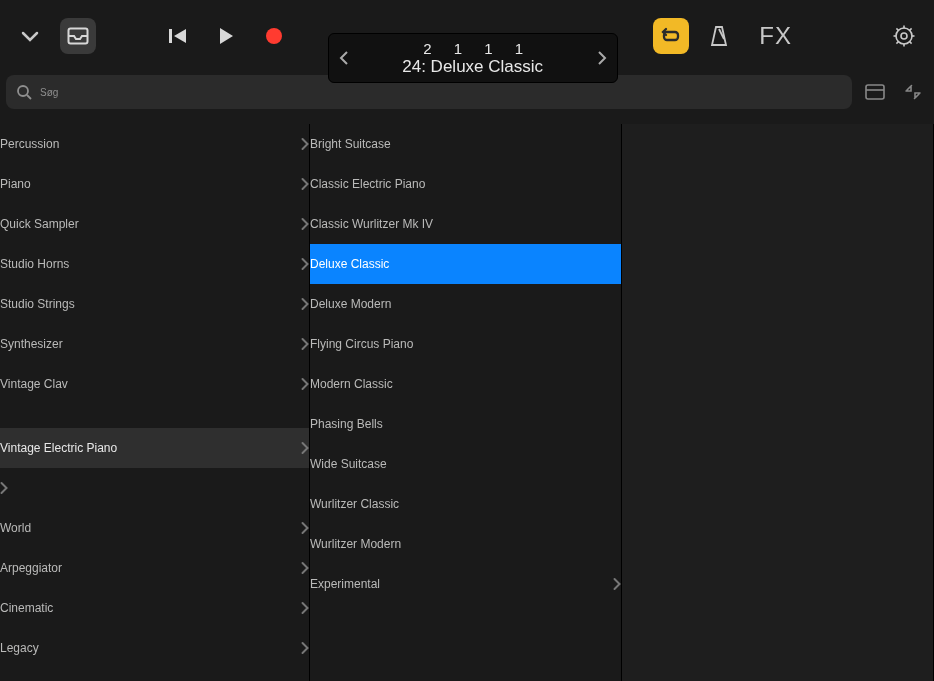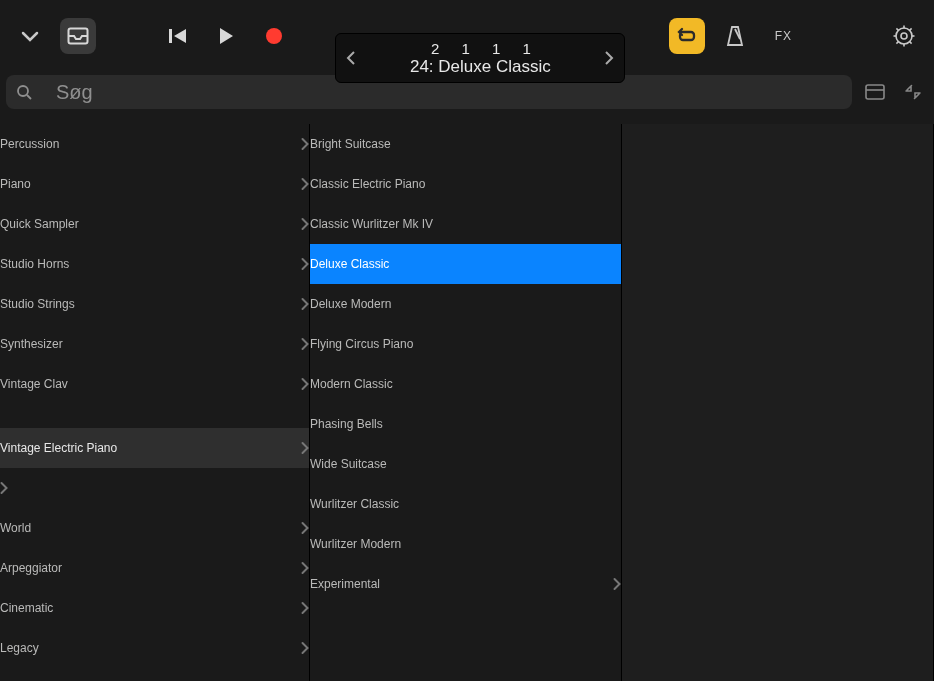"FX" .fx-label { font-size: 12px -> 24px }
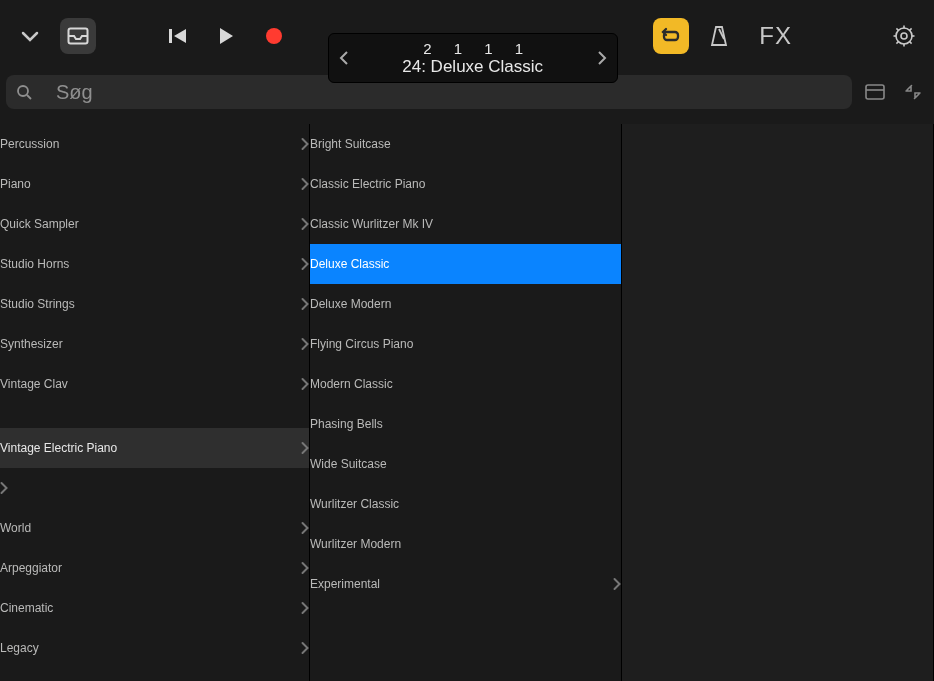"Søg" .search-box input { font-size: 20px -> 10px; margin-left: 24px -> 8px }
